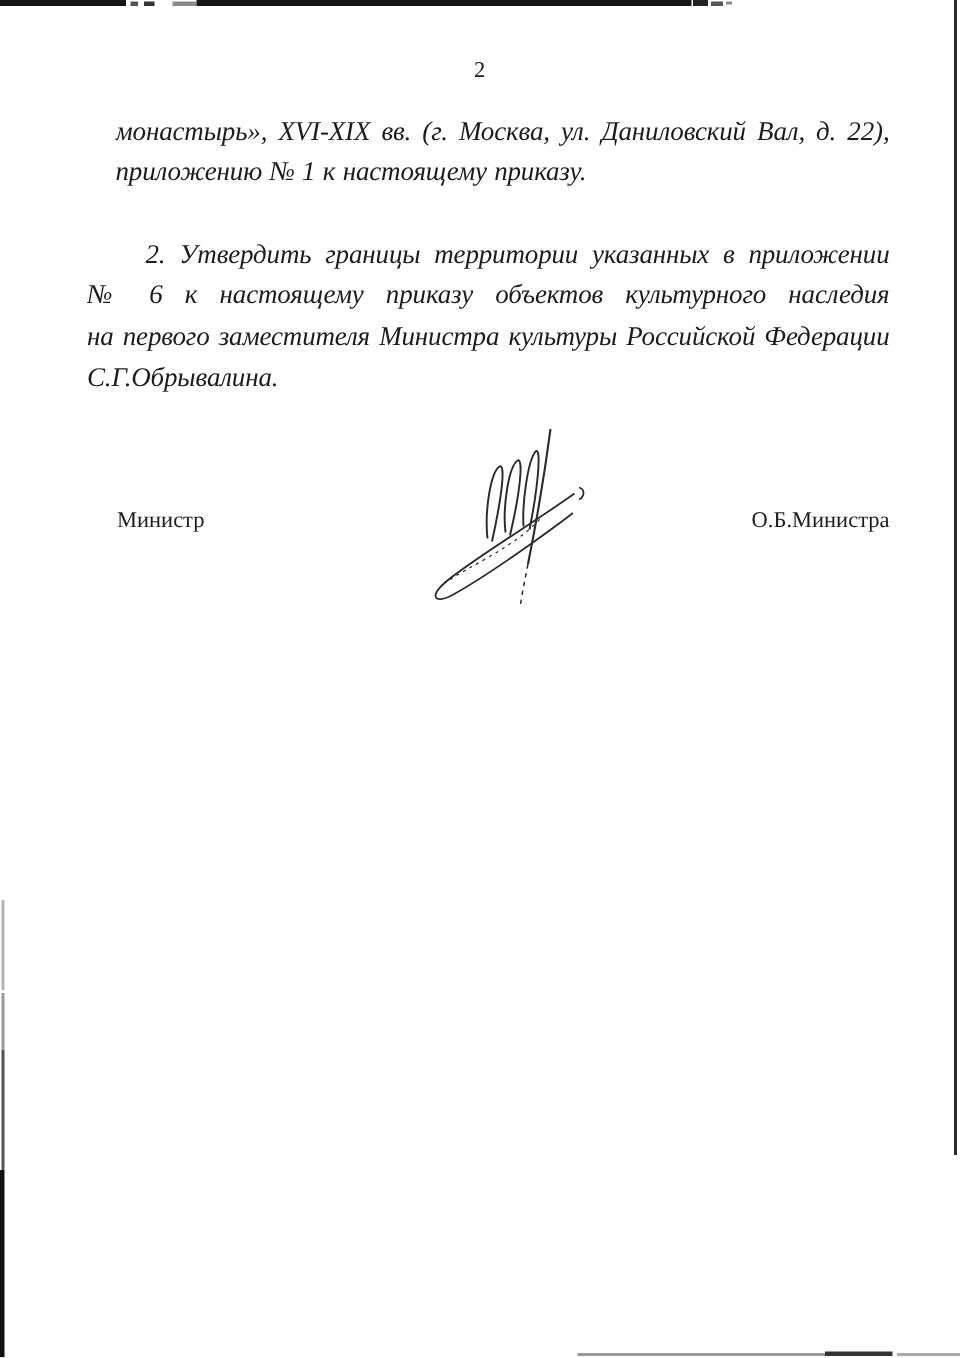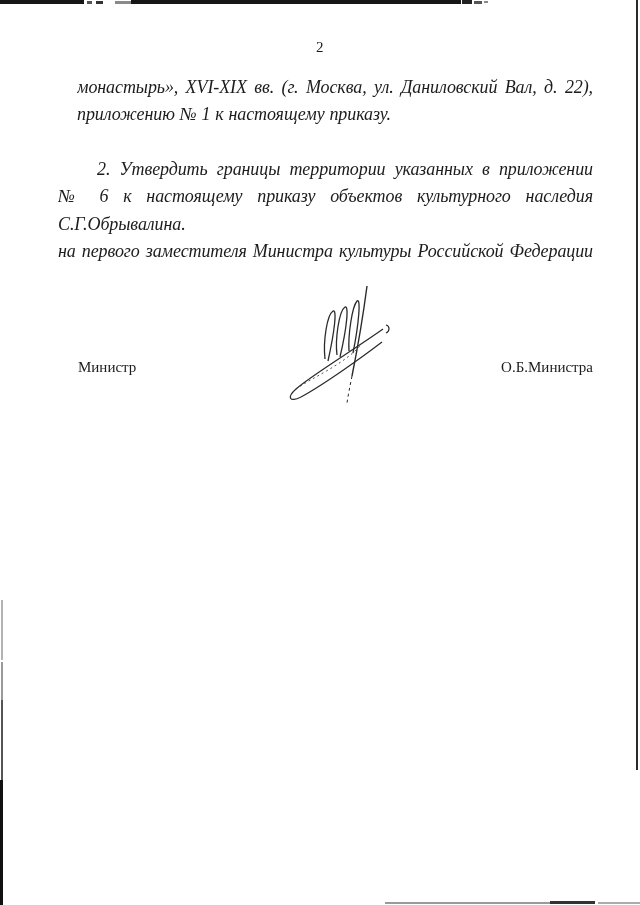"С.Г.Обрывалина." div.line { order: before "на первого заместителя Министра культуры" -> after "на первого заместителя Министра культуры" }
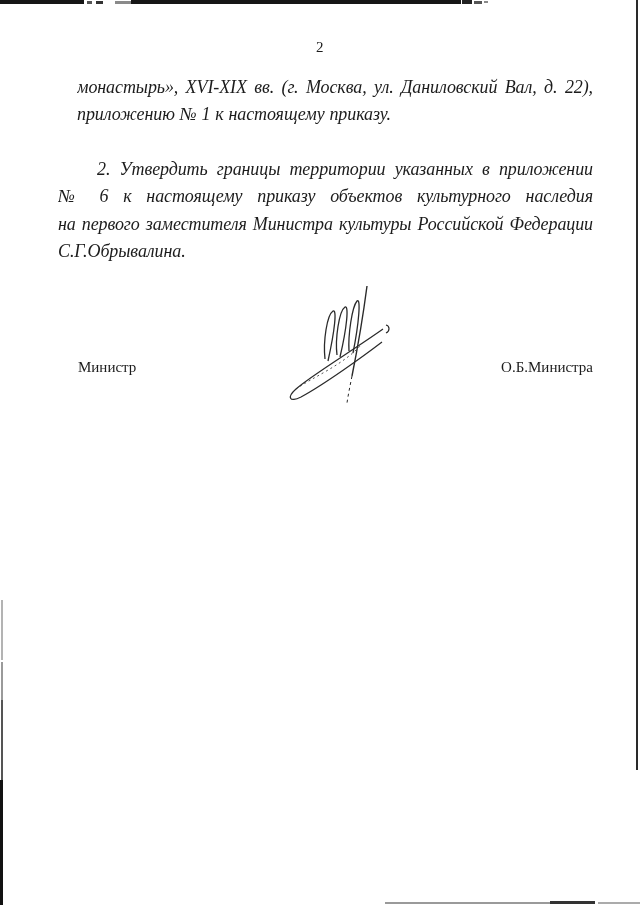"Министр" .sig-row { margin-top: 20px -> none }
